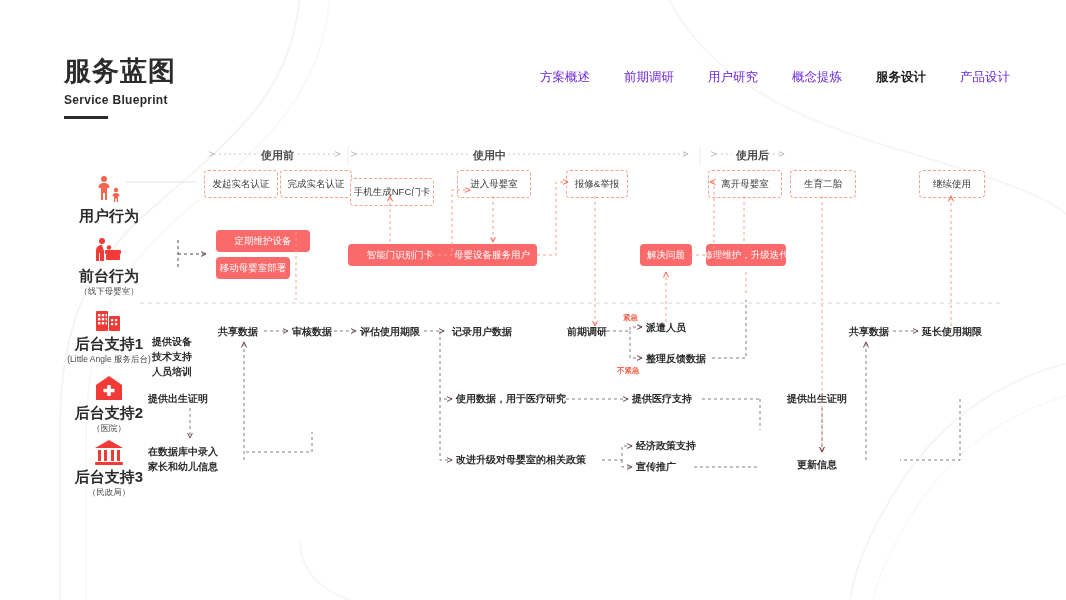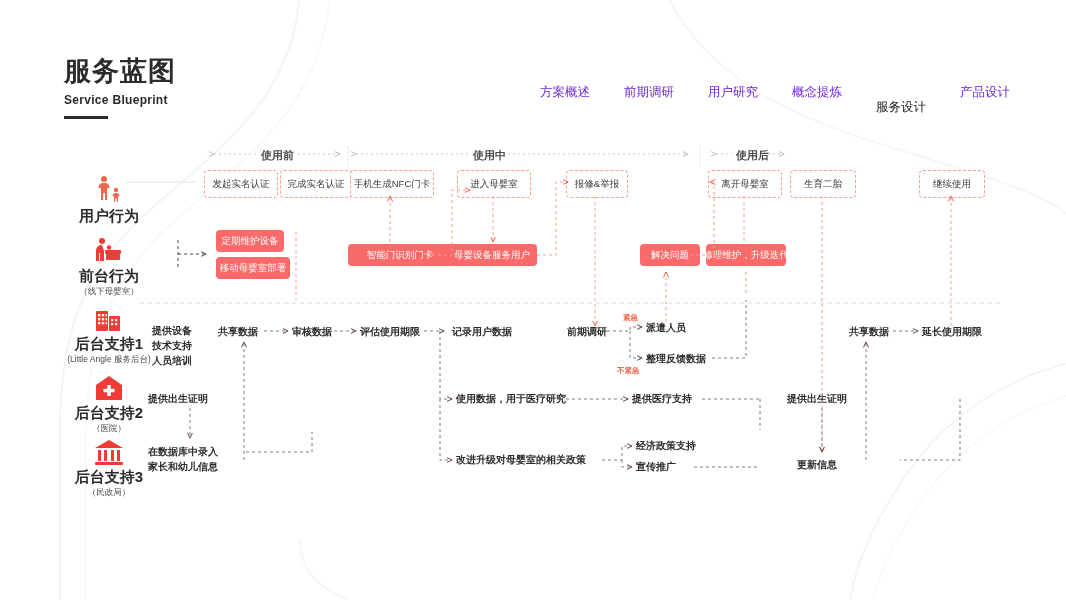"服务设计" .nav-item.active { font-weight: 400 -> 700; margin-top: 30px -> none }
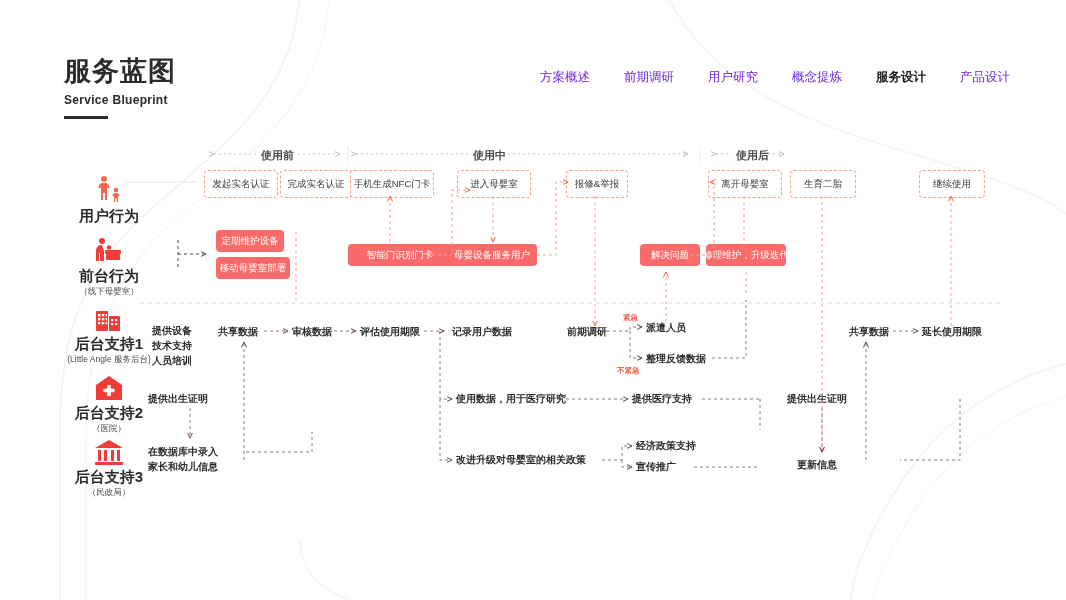"手机生成NFC门卡" div.ubox { top: 170px -> 178px }
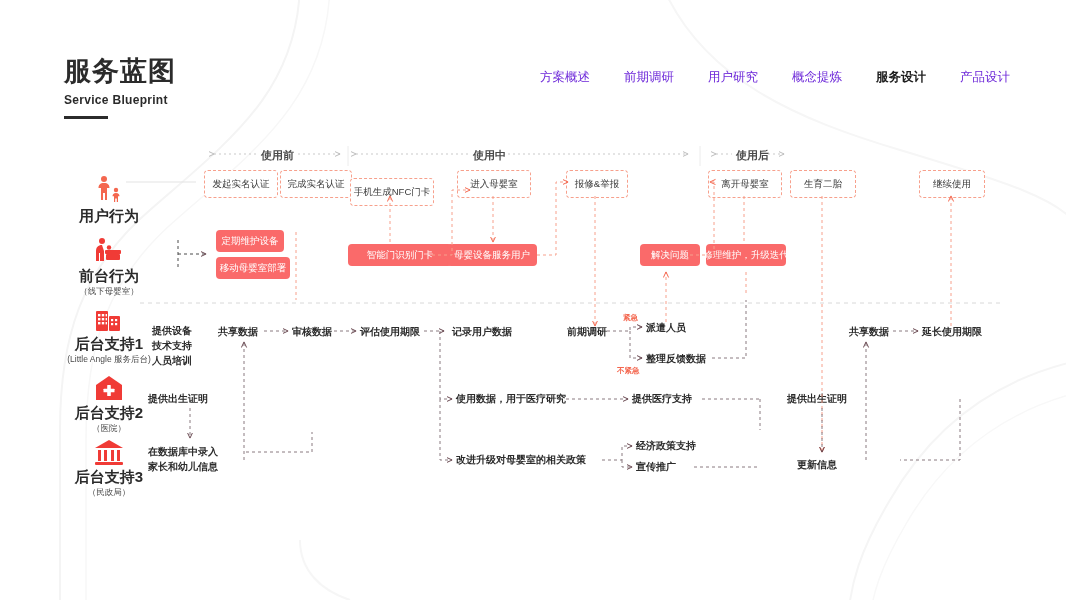"定期维护设备" div.fbox { width: 68px -> 94px }
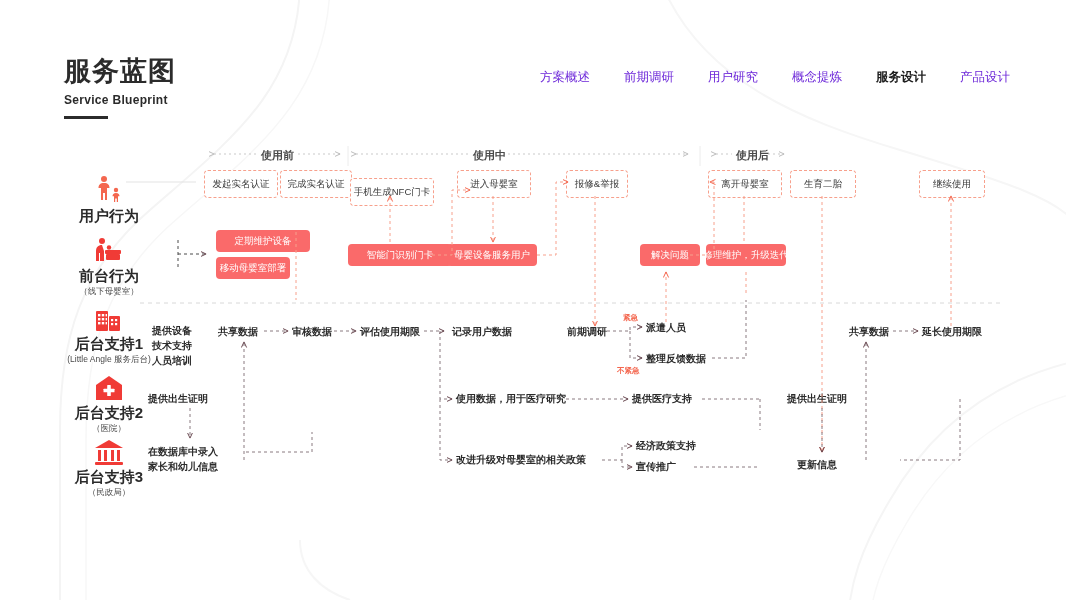"解决问题" div.fbox { width: 60px -> 52px }
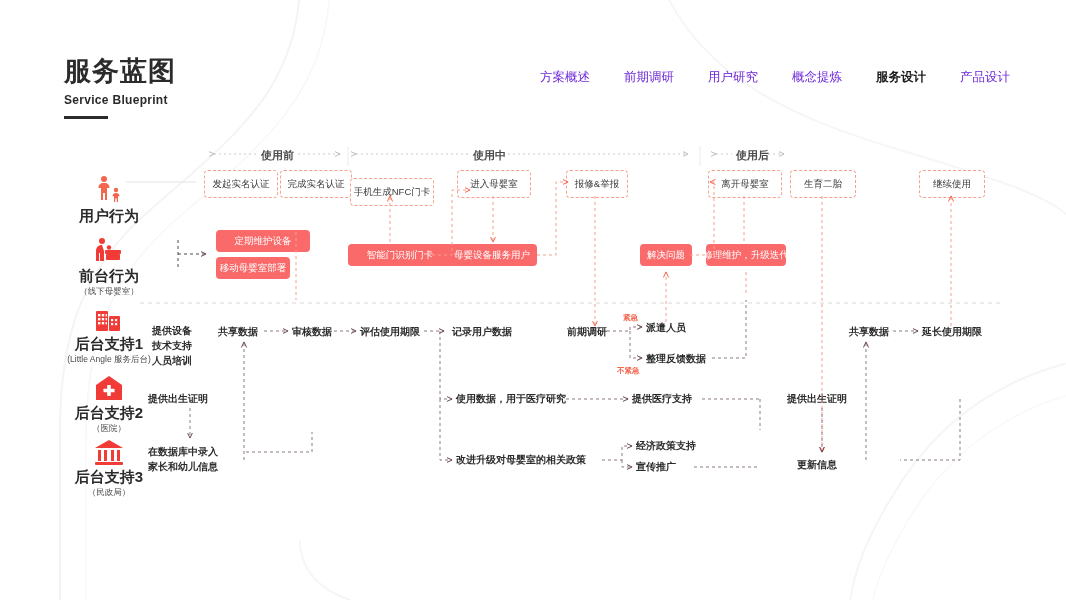"提供设备" div.tnode { top: 323px -> 334px }
